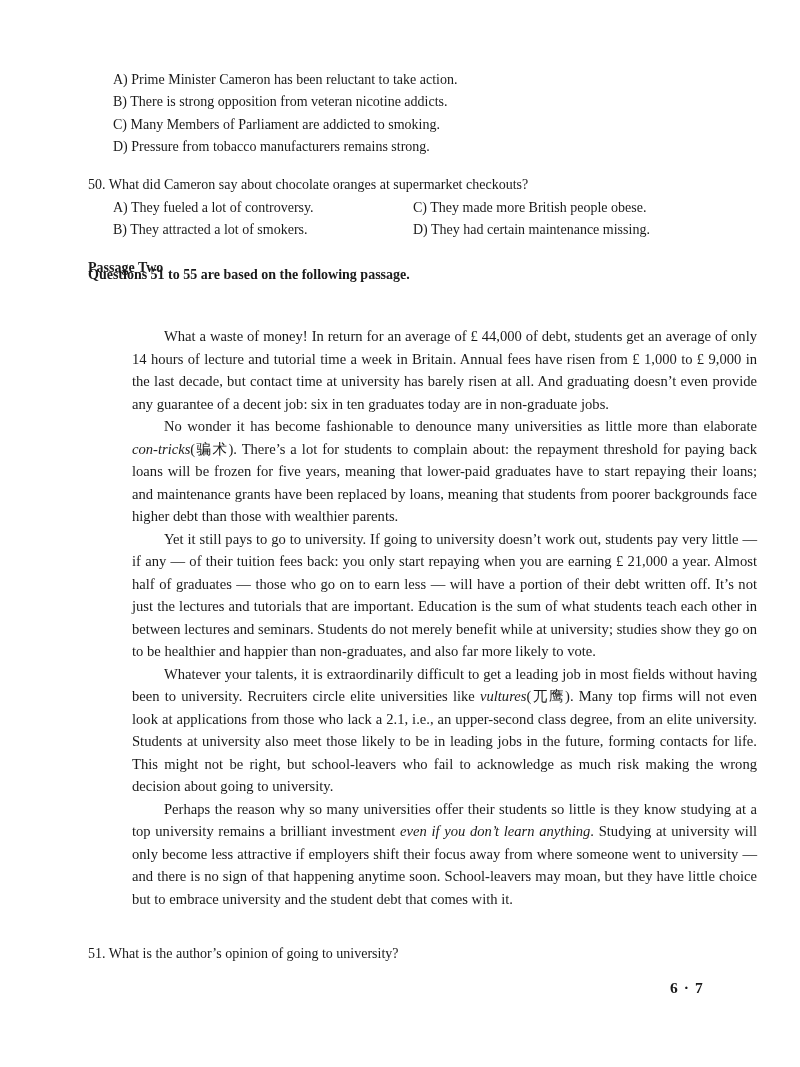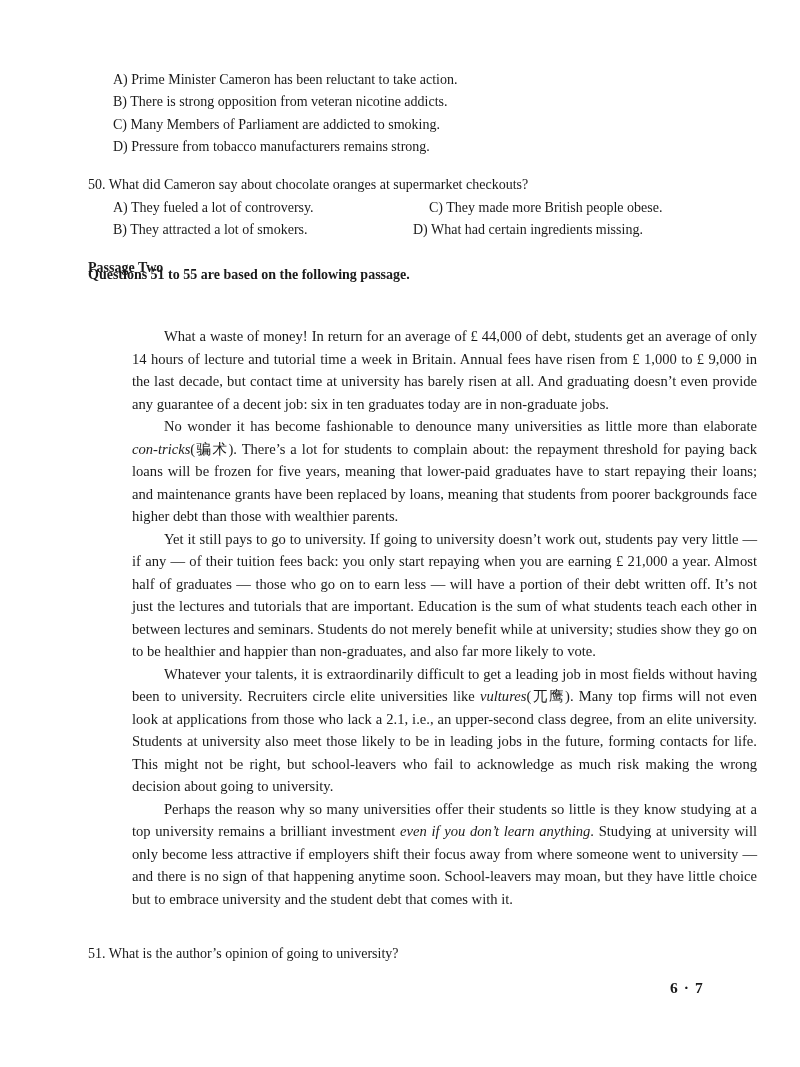"C) They made more British" div.line { margin-left: 16px -> none }
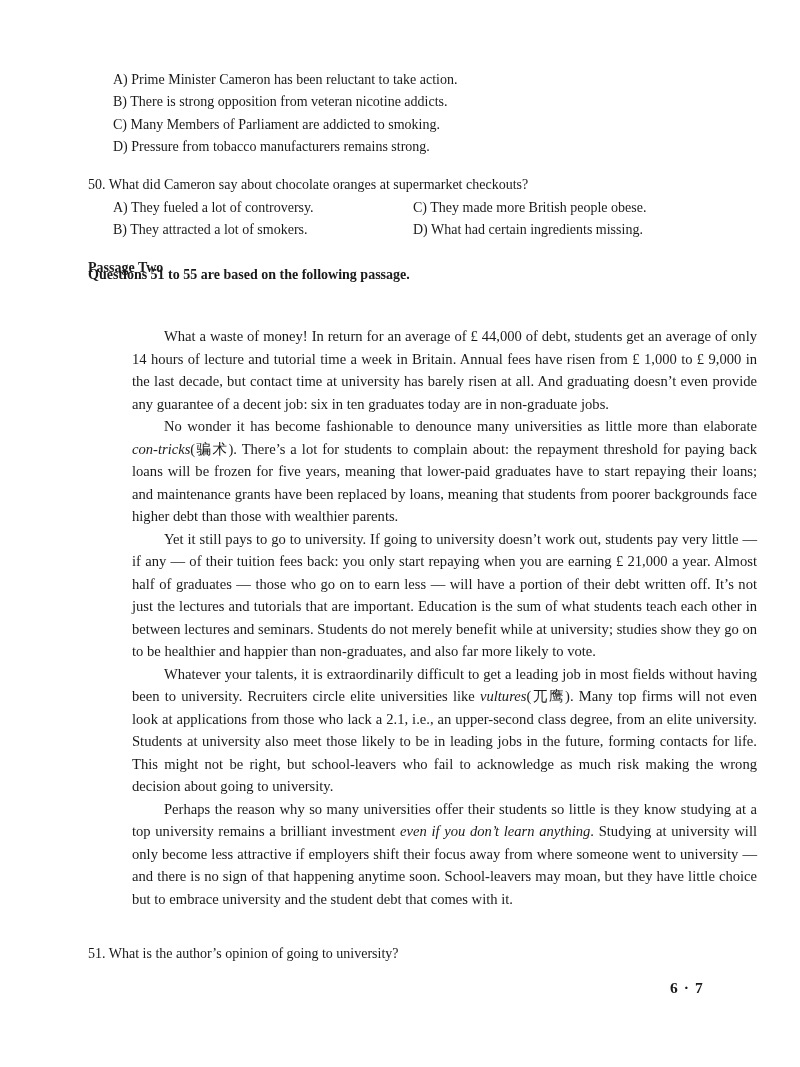"D) What had certain ingredients" div.line { text: What had certain ingredients -> They had certain maintenance }
